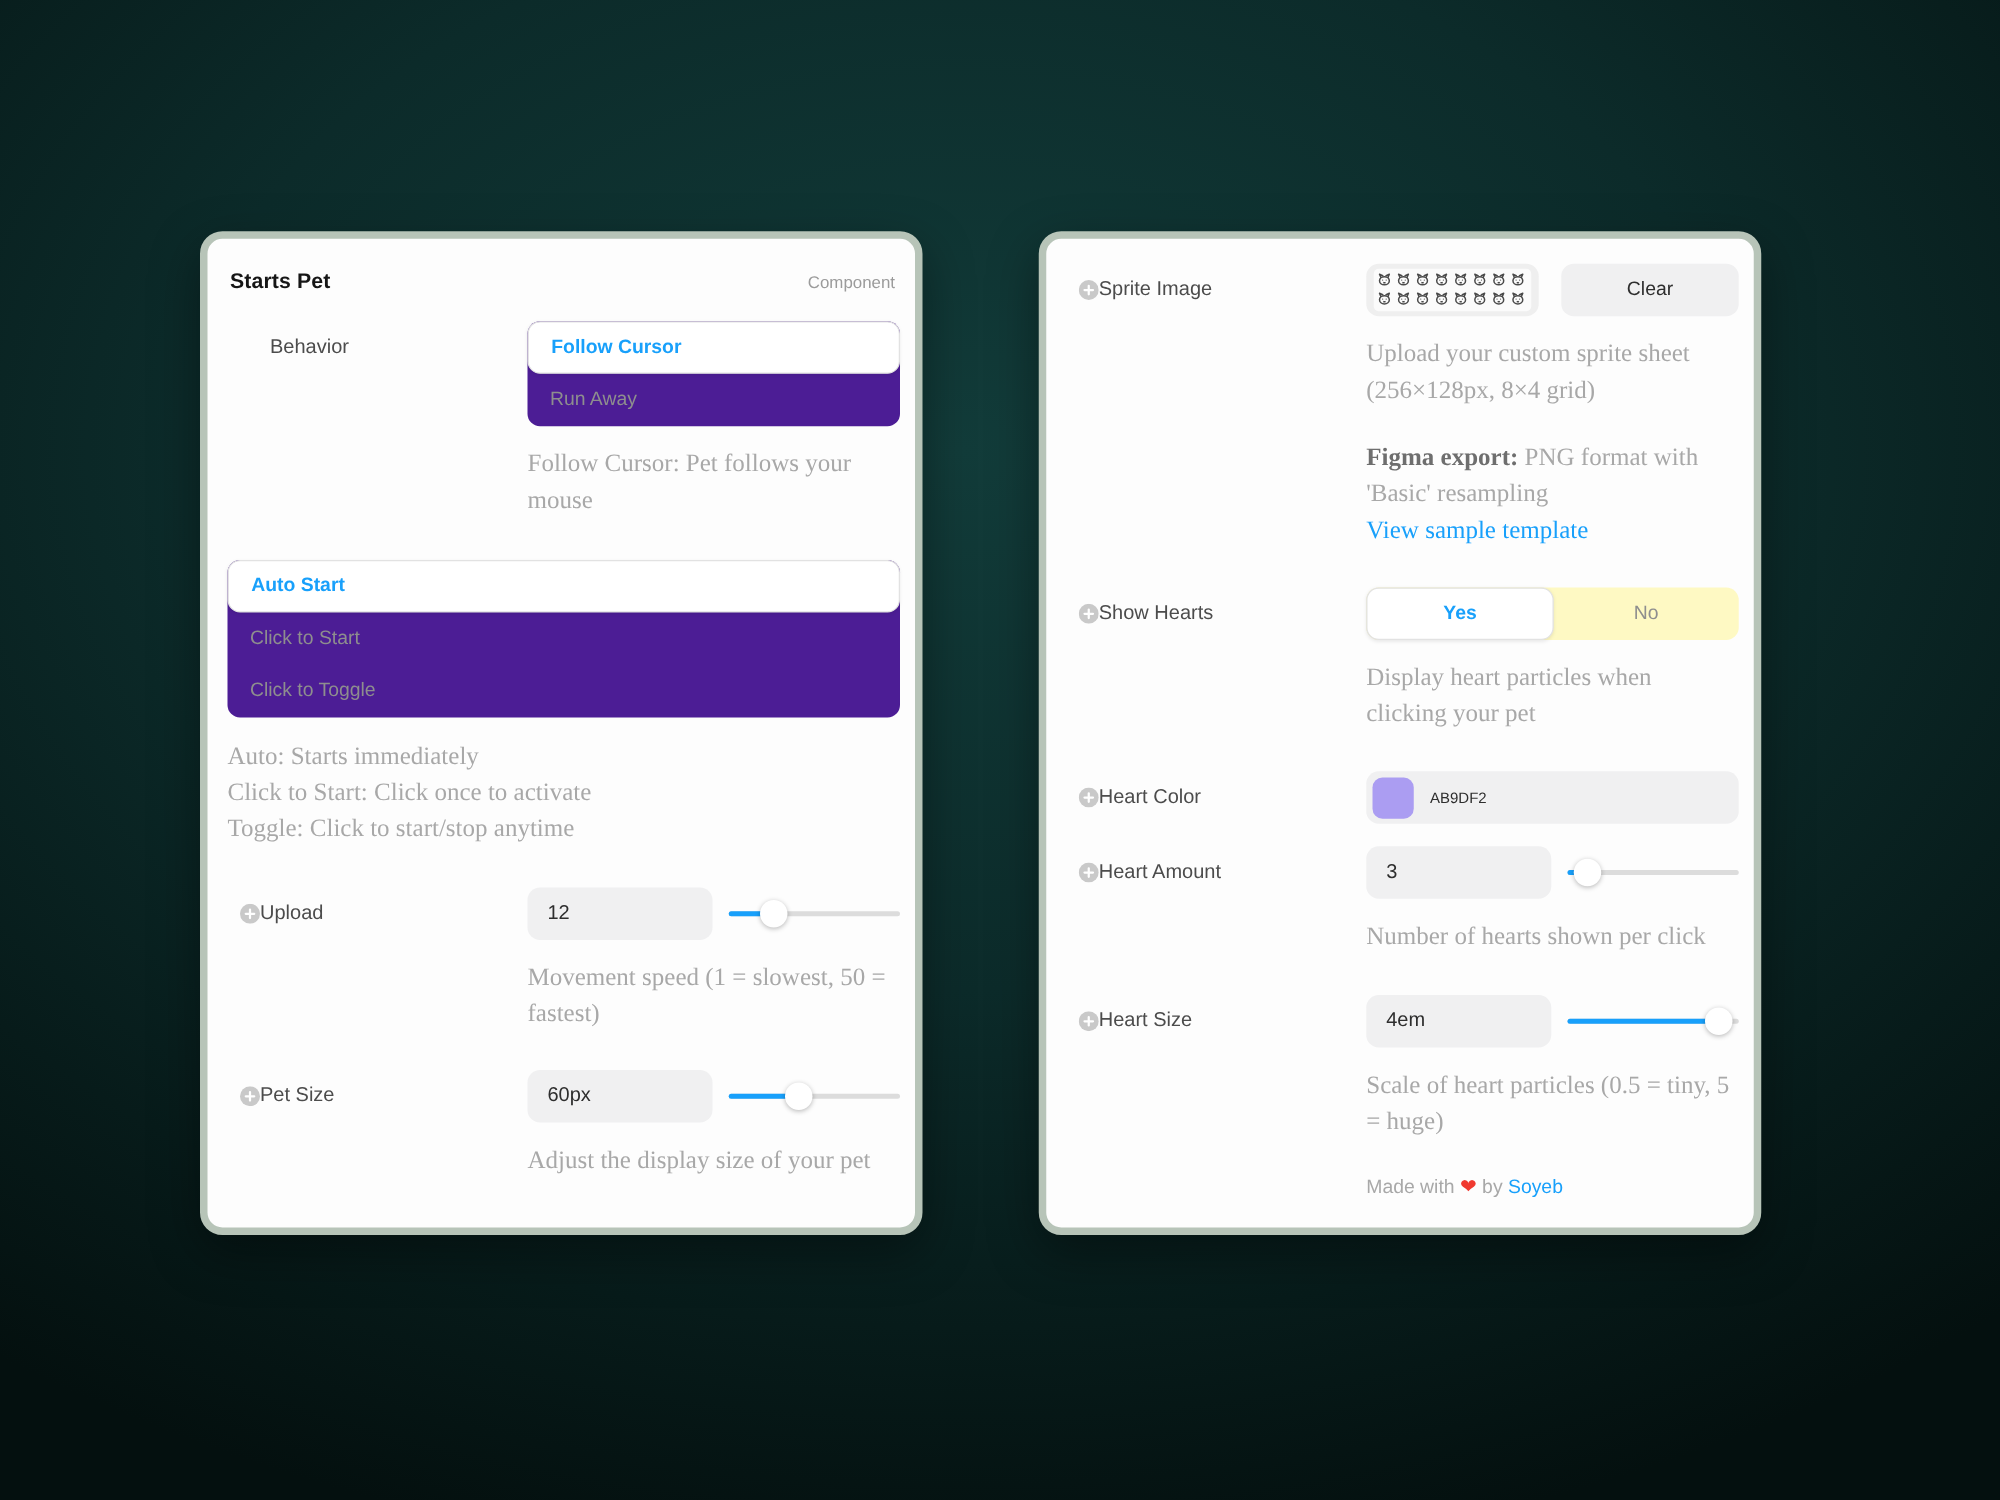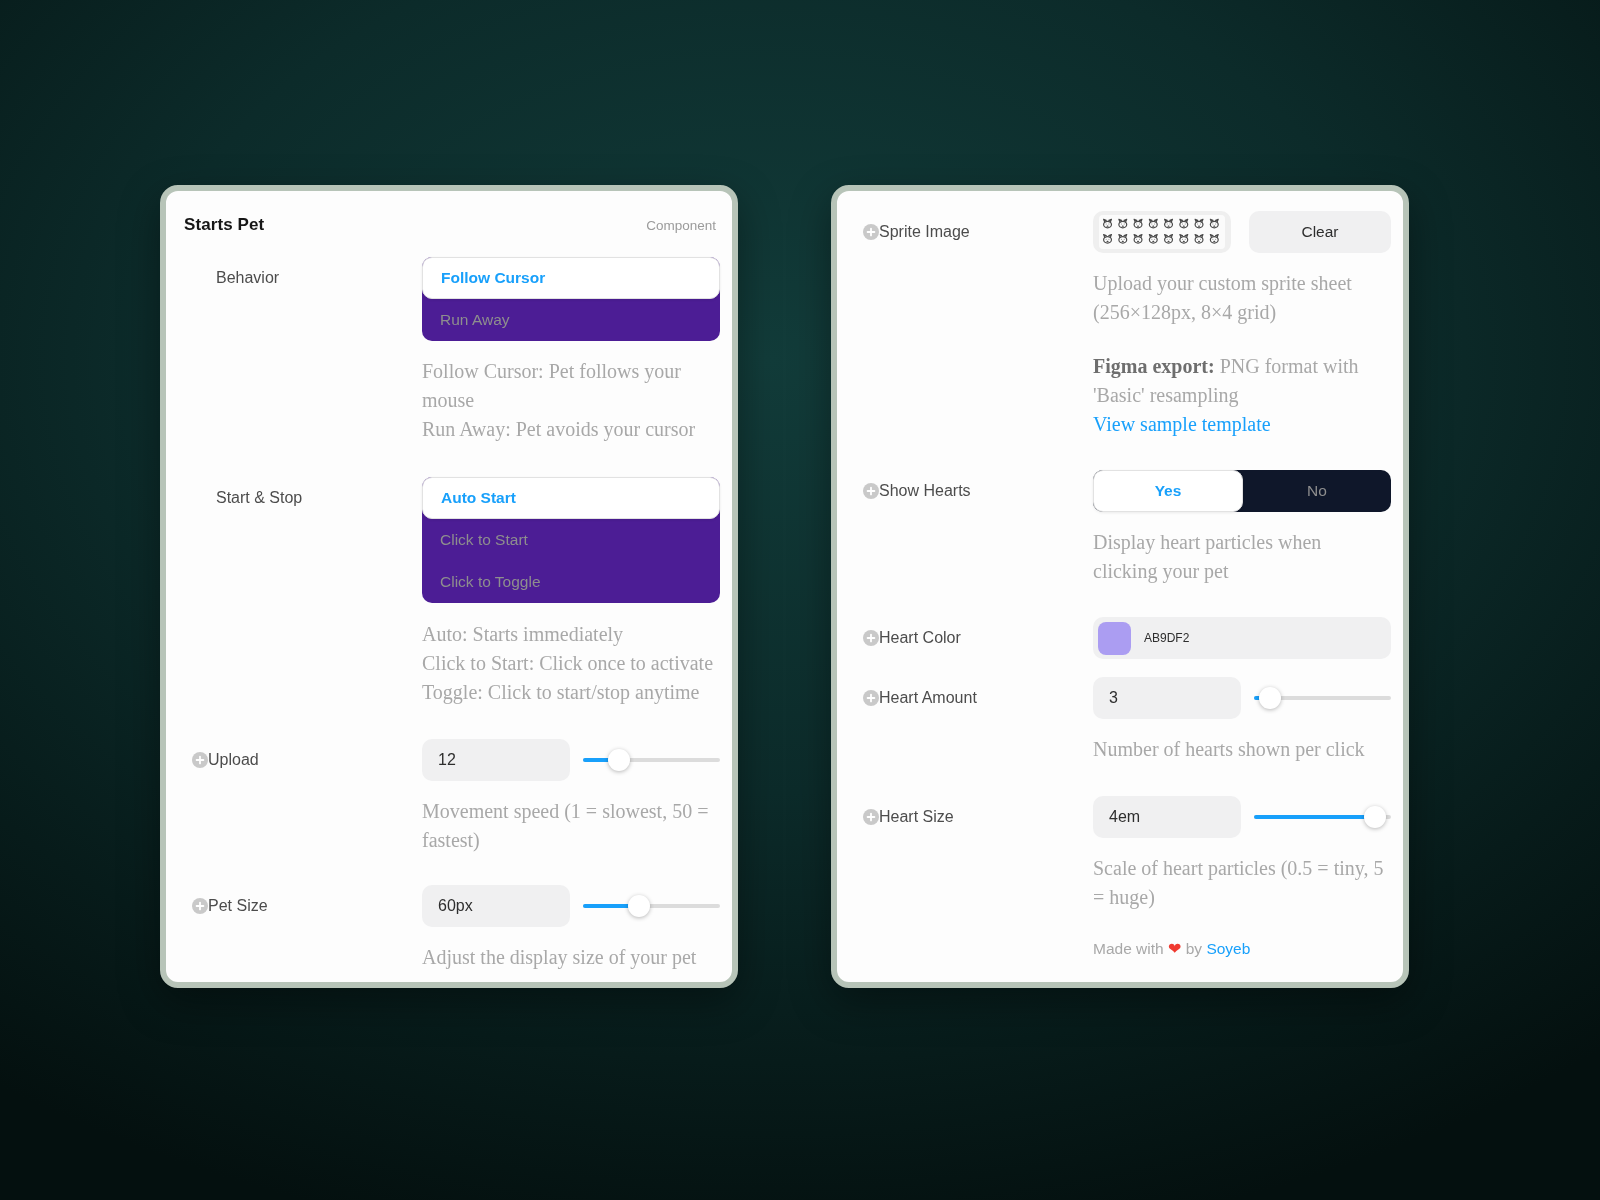"Run Away: Pet avoids your" div { html: <div>Run Away: Pet avoids your cursor</div> -> none }
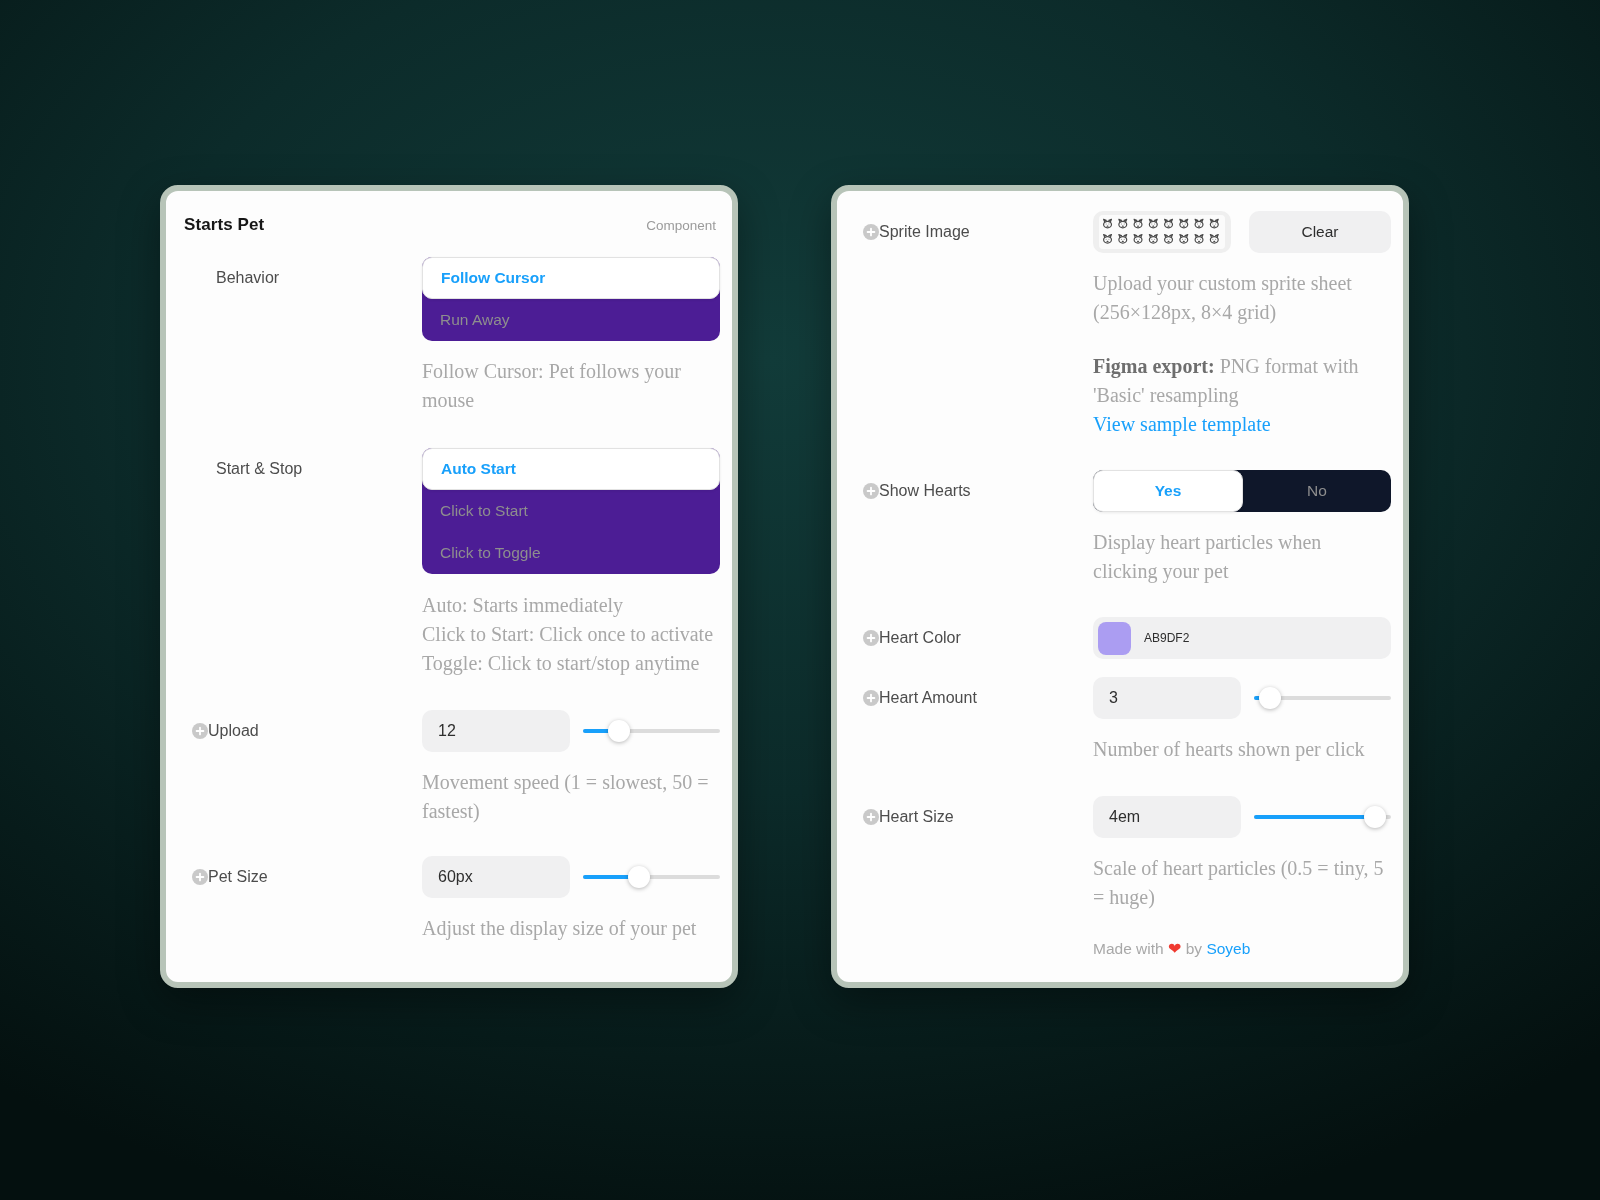"Start & Stop" div.sec-label { html: <div> <span>Start &amp; Stop</span> </div> -> none }
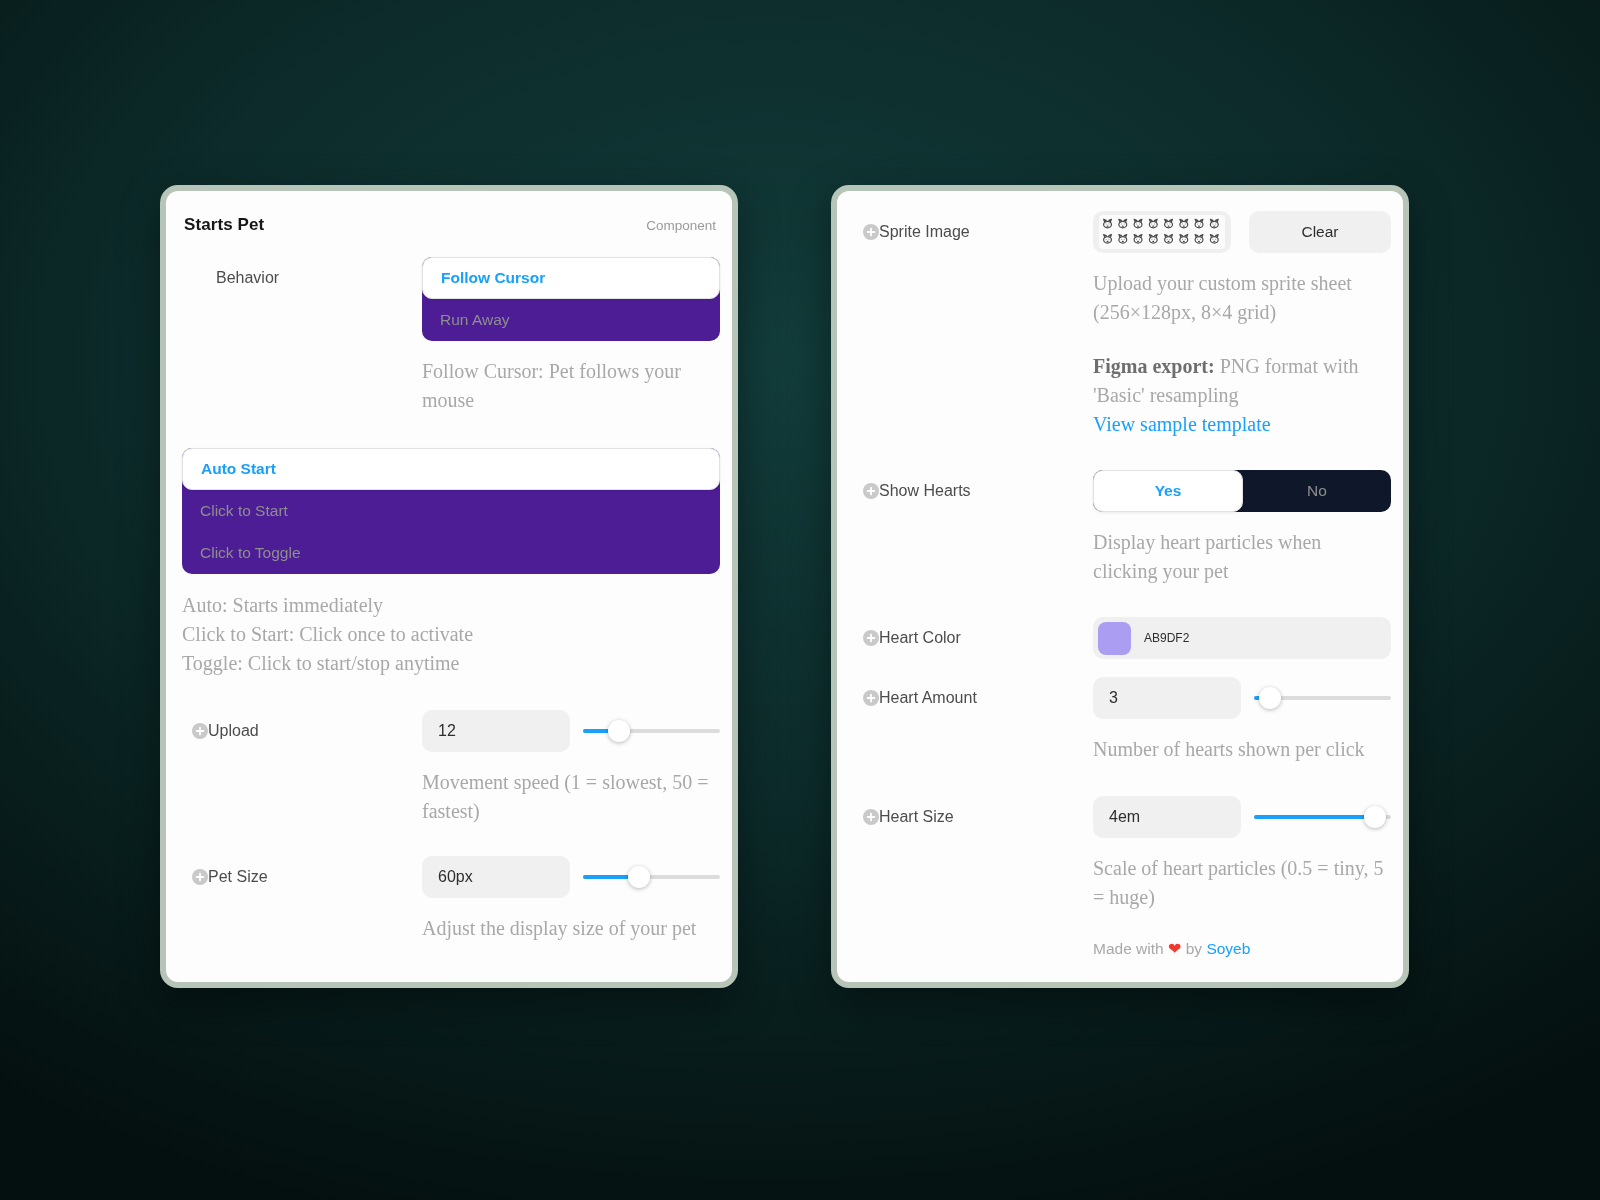"Yes" .seg { background: #0f172a -> #fef9c3 }
